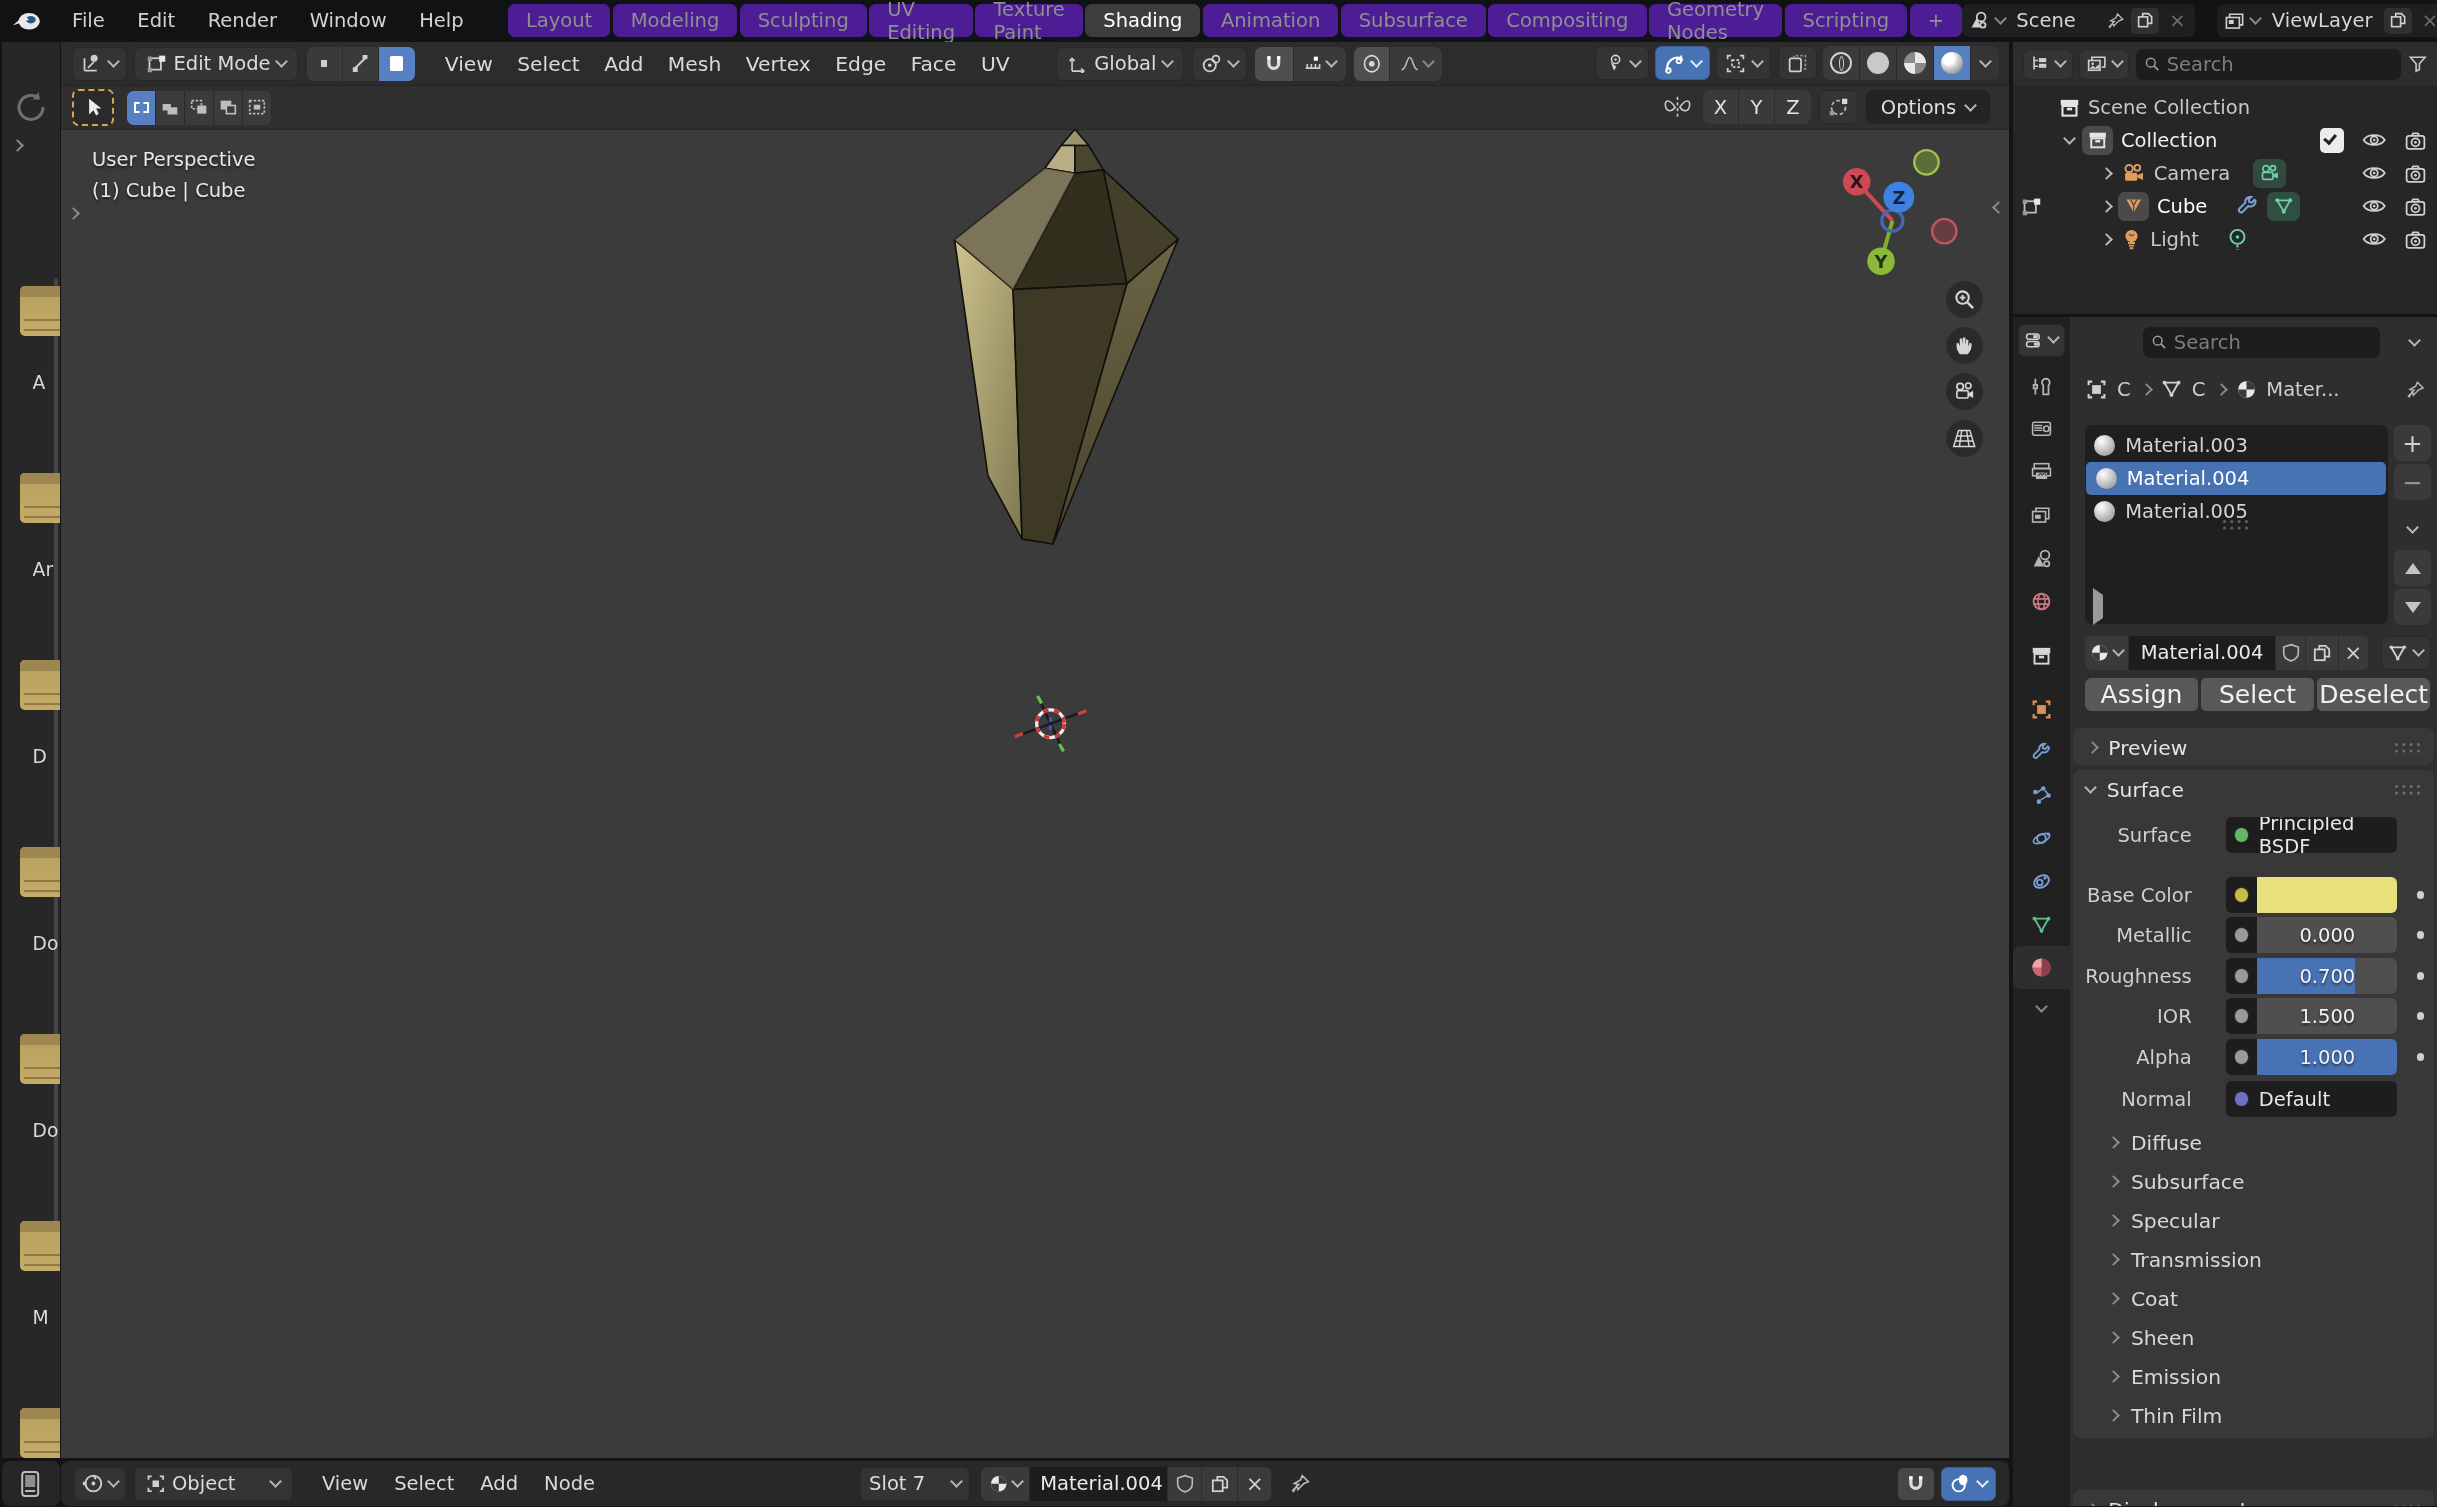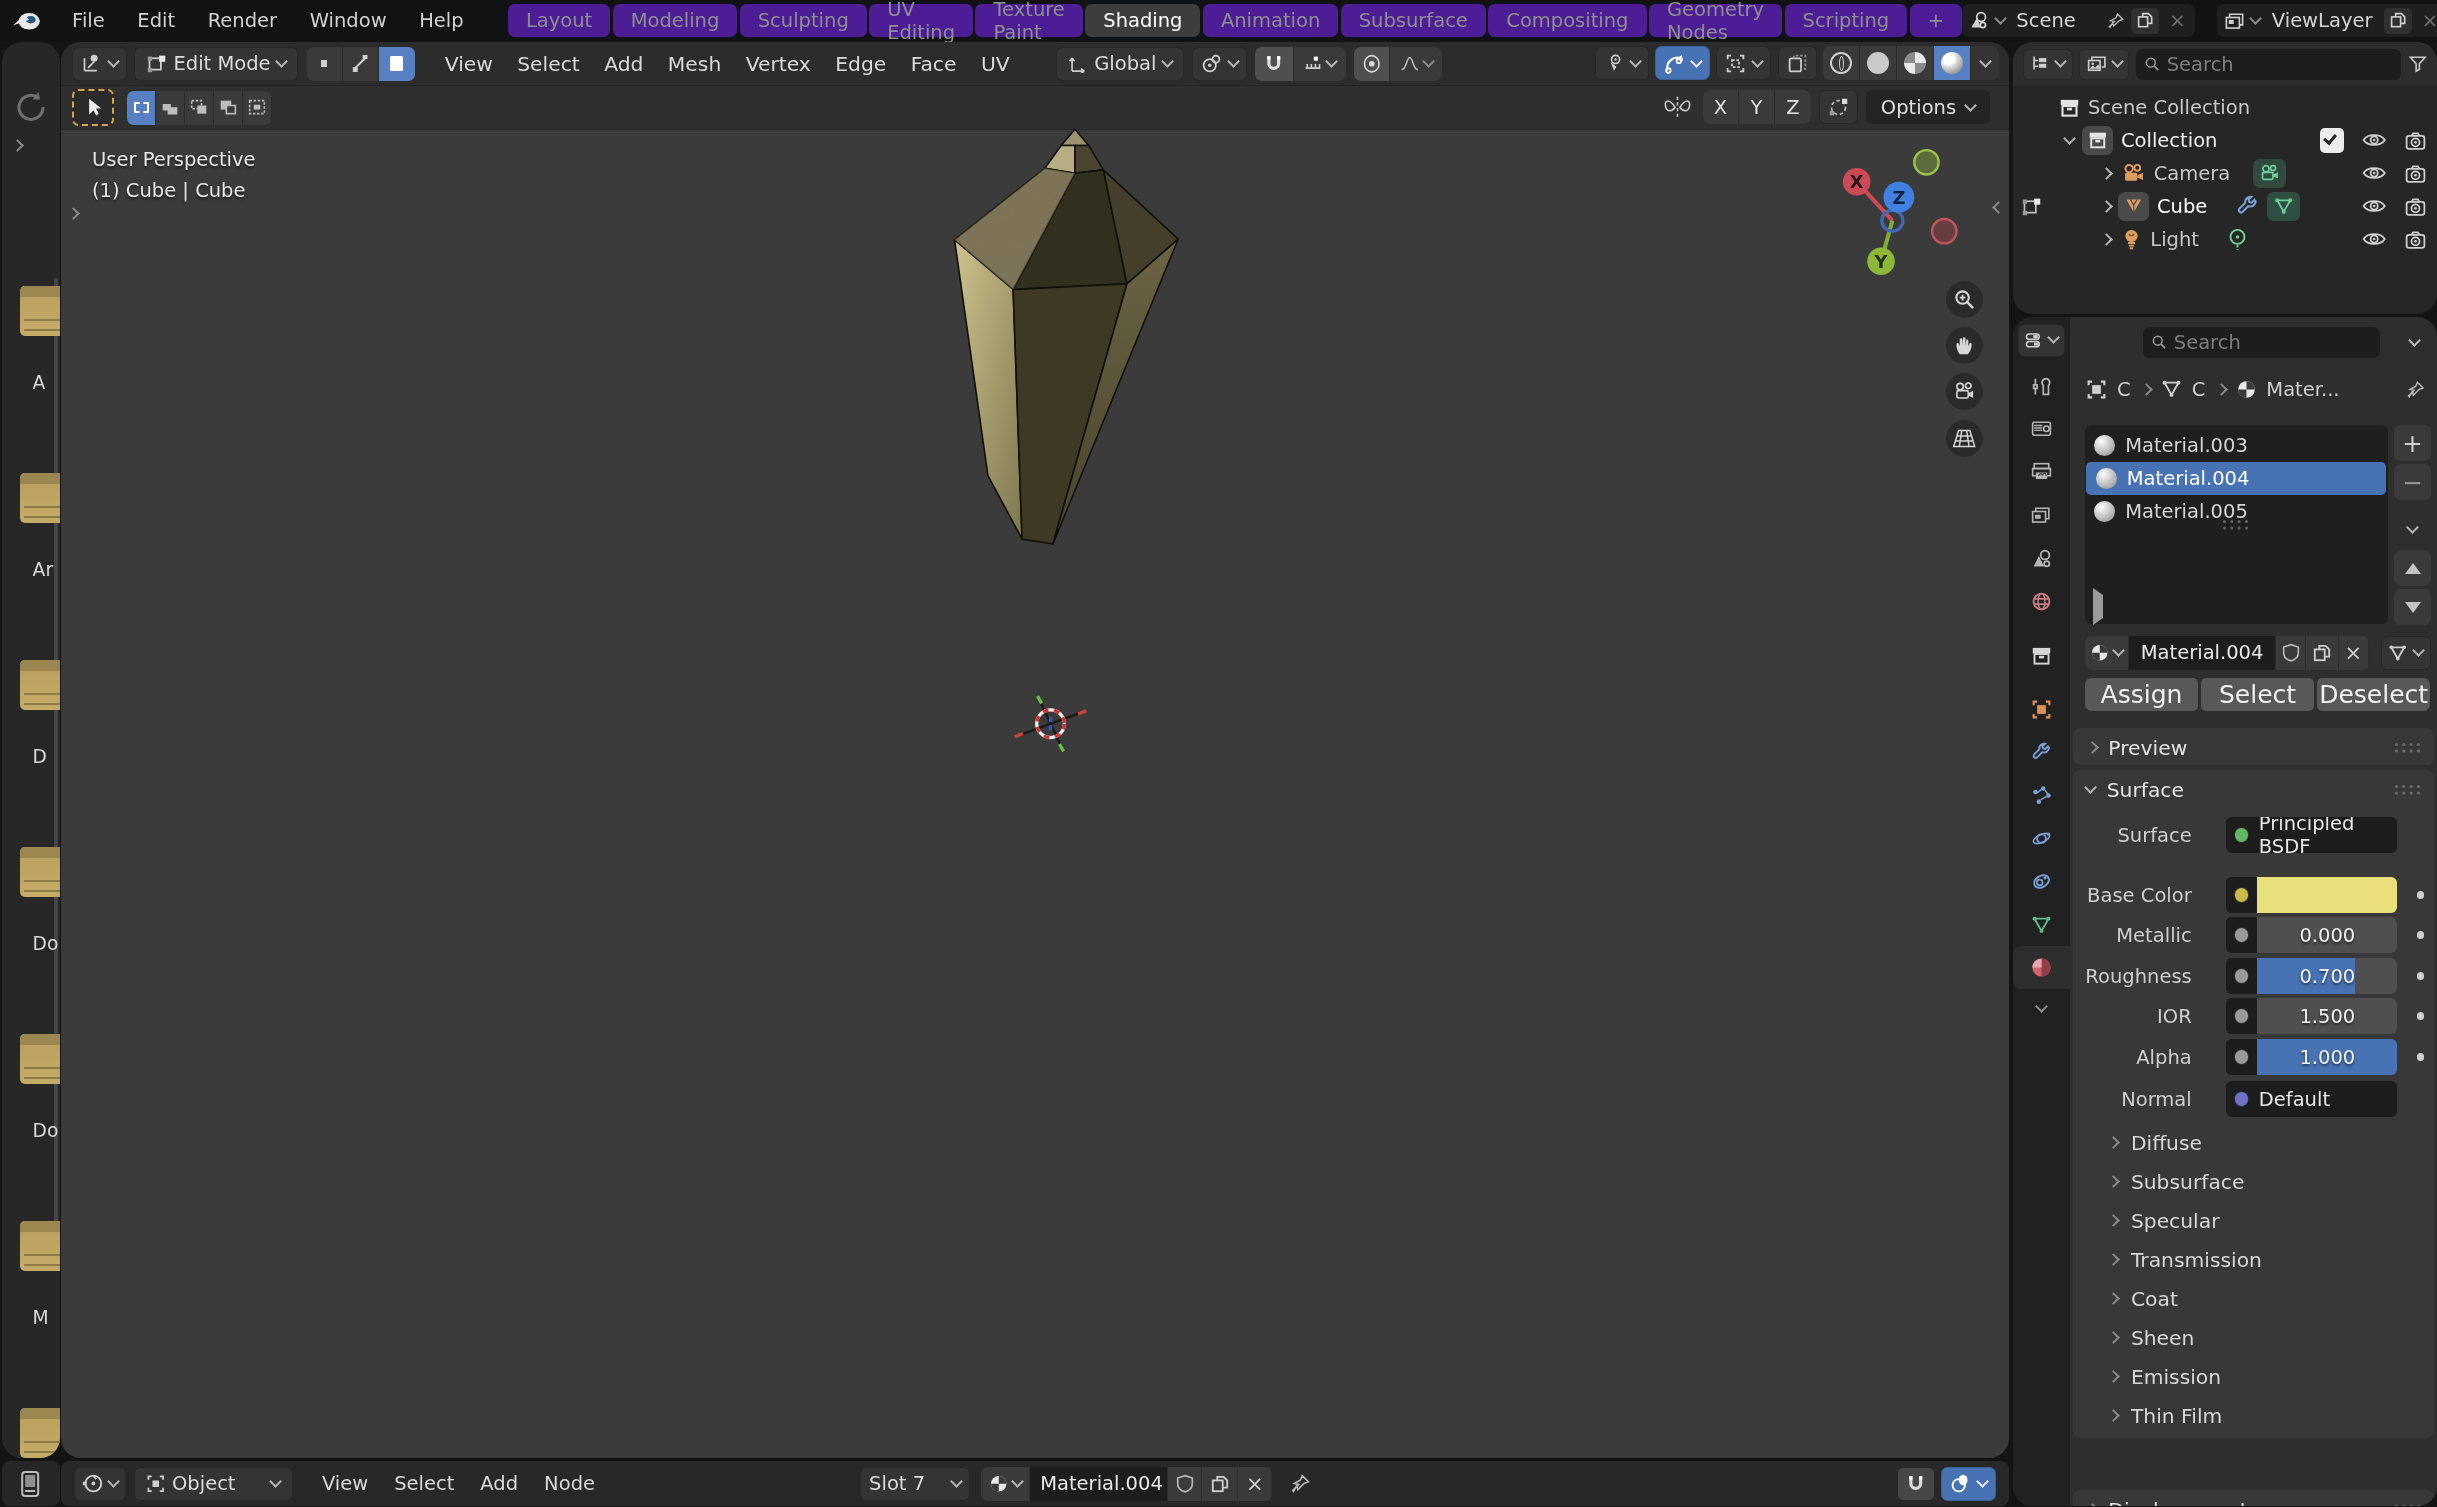"Edit Mode" .editor { border-radius: 20px -> 0 }
